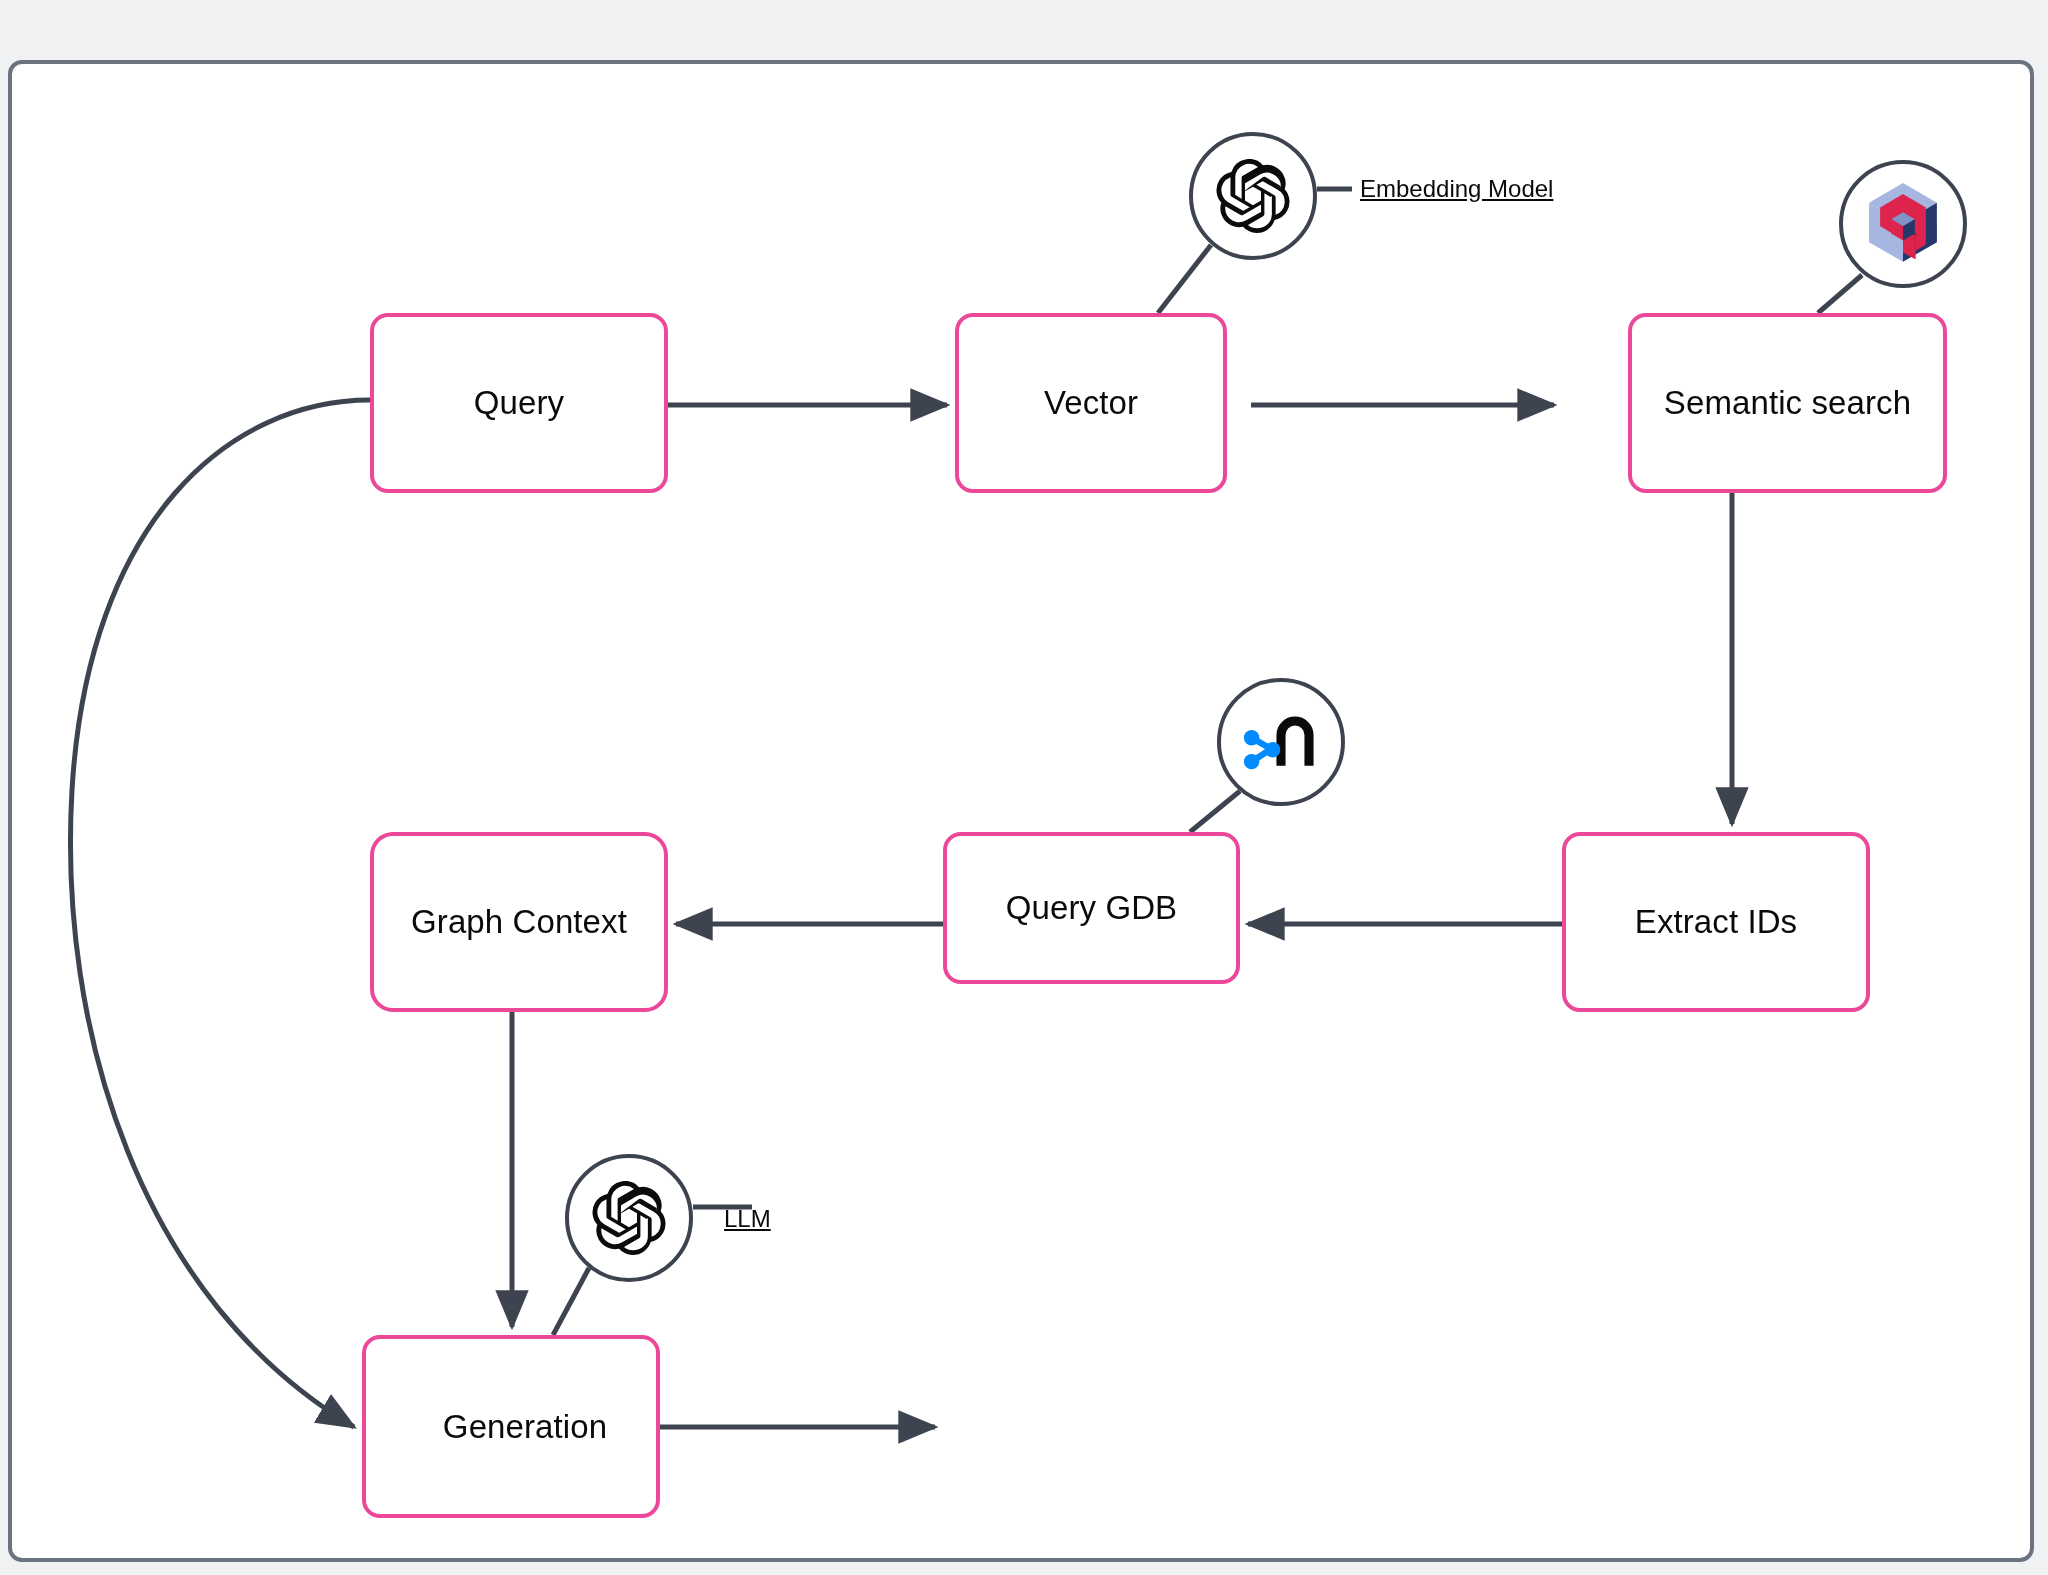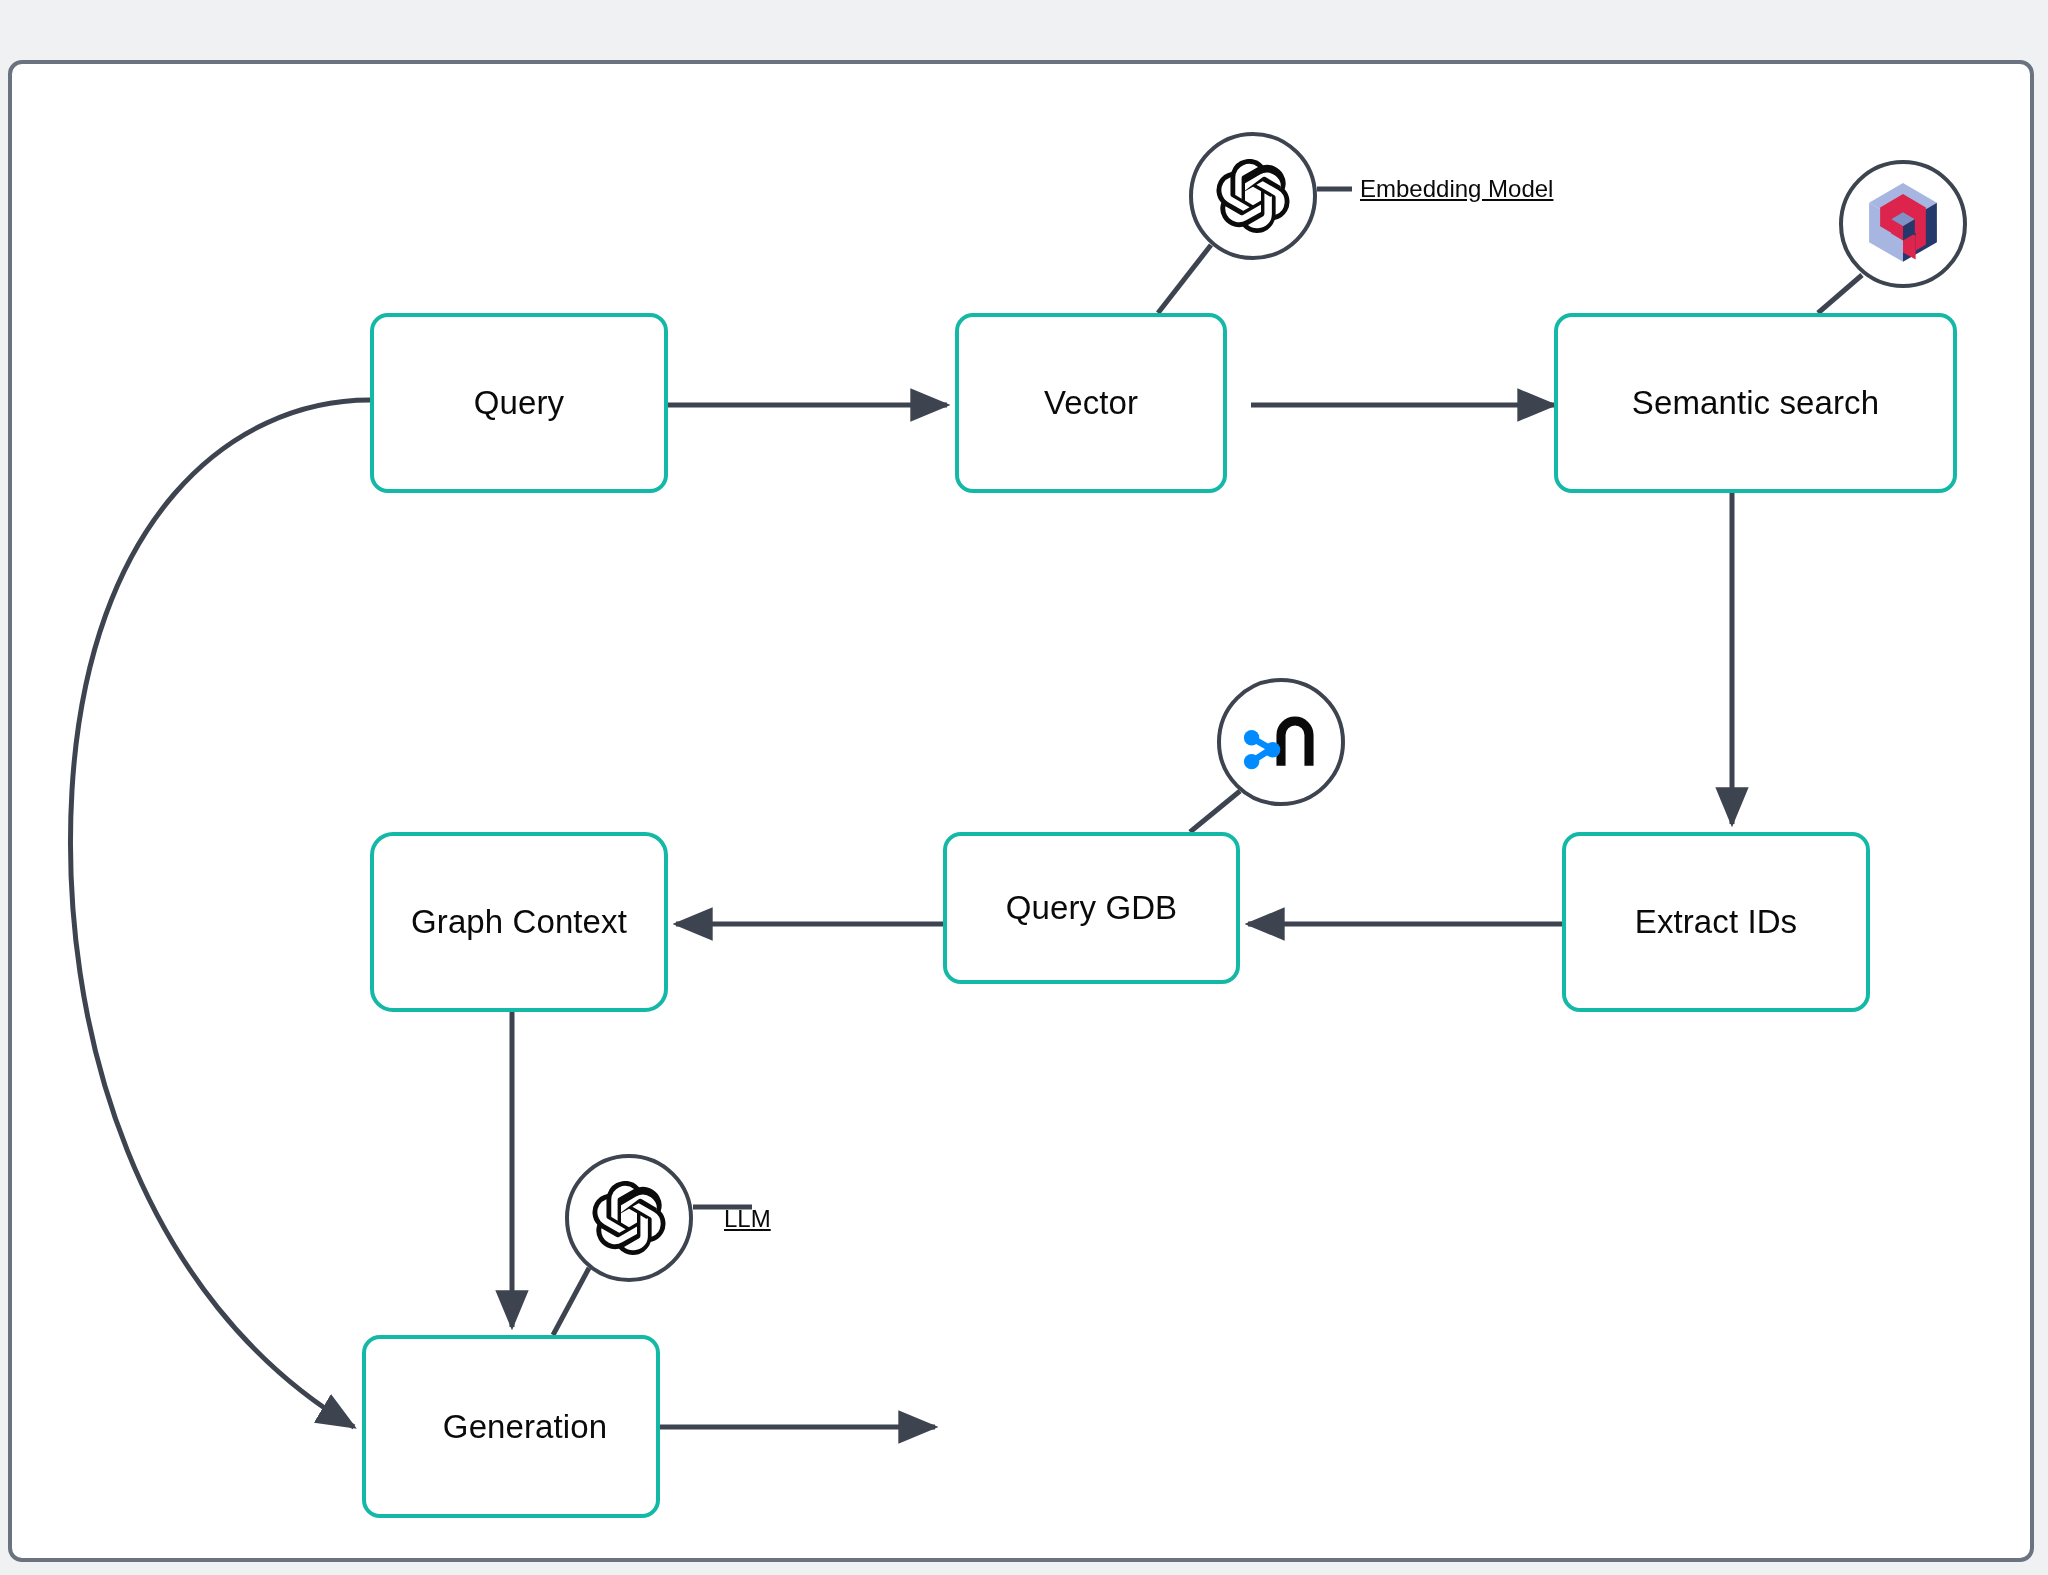"Query" .node { border: 4px solid #14b8a6 -> 4px solid #ec4899 }
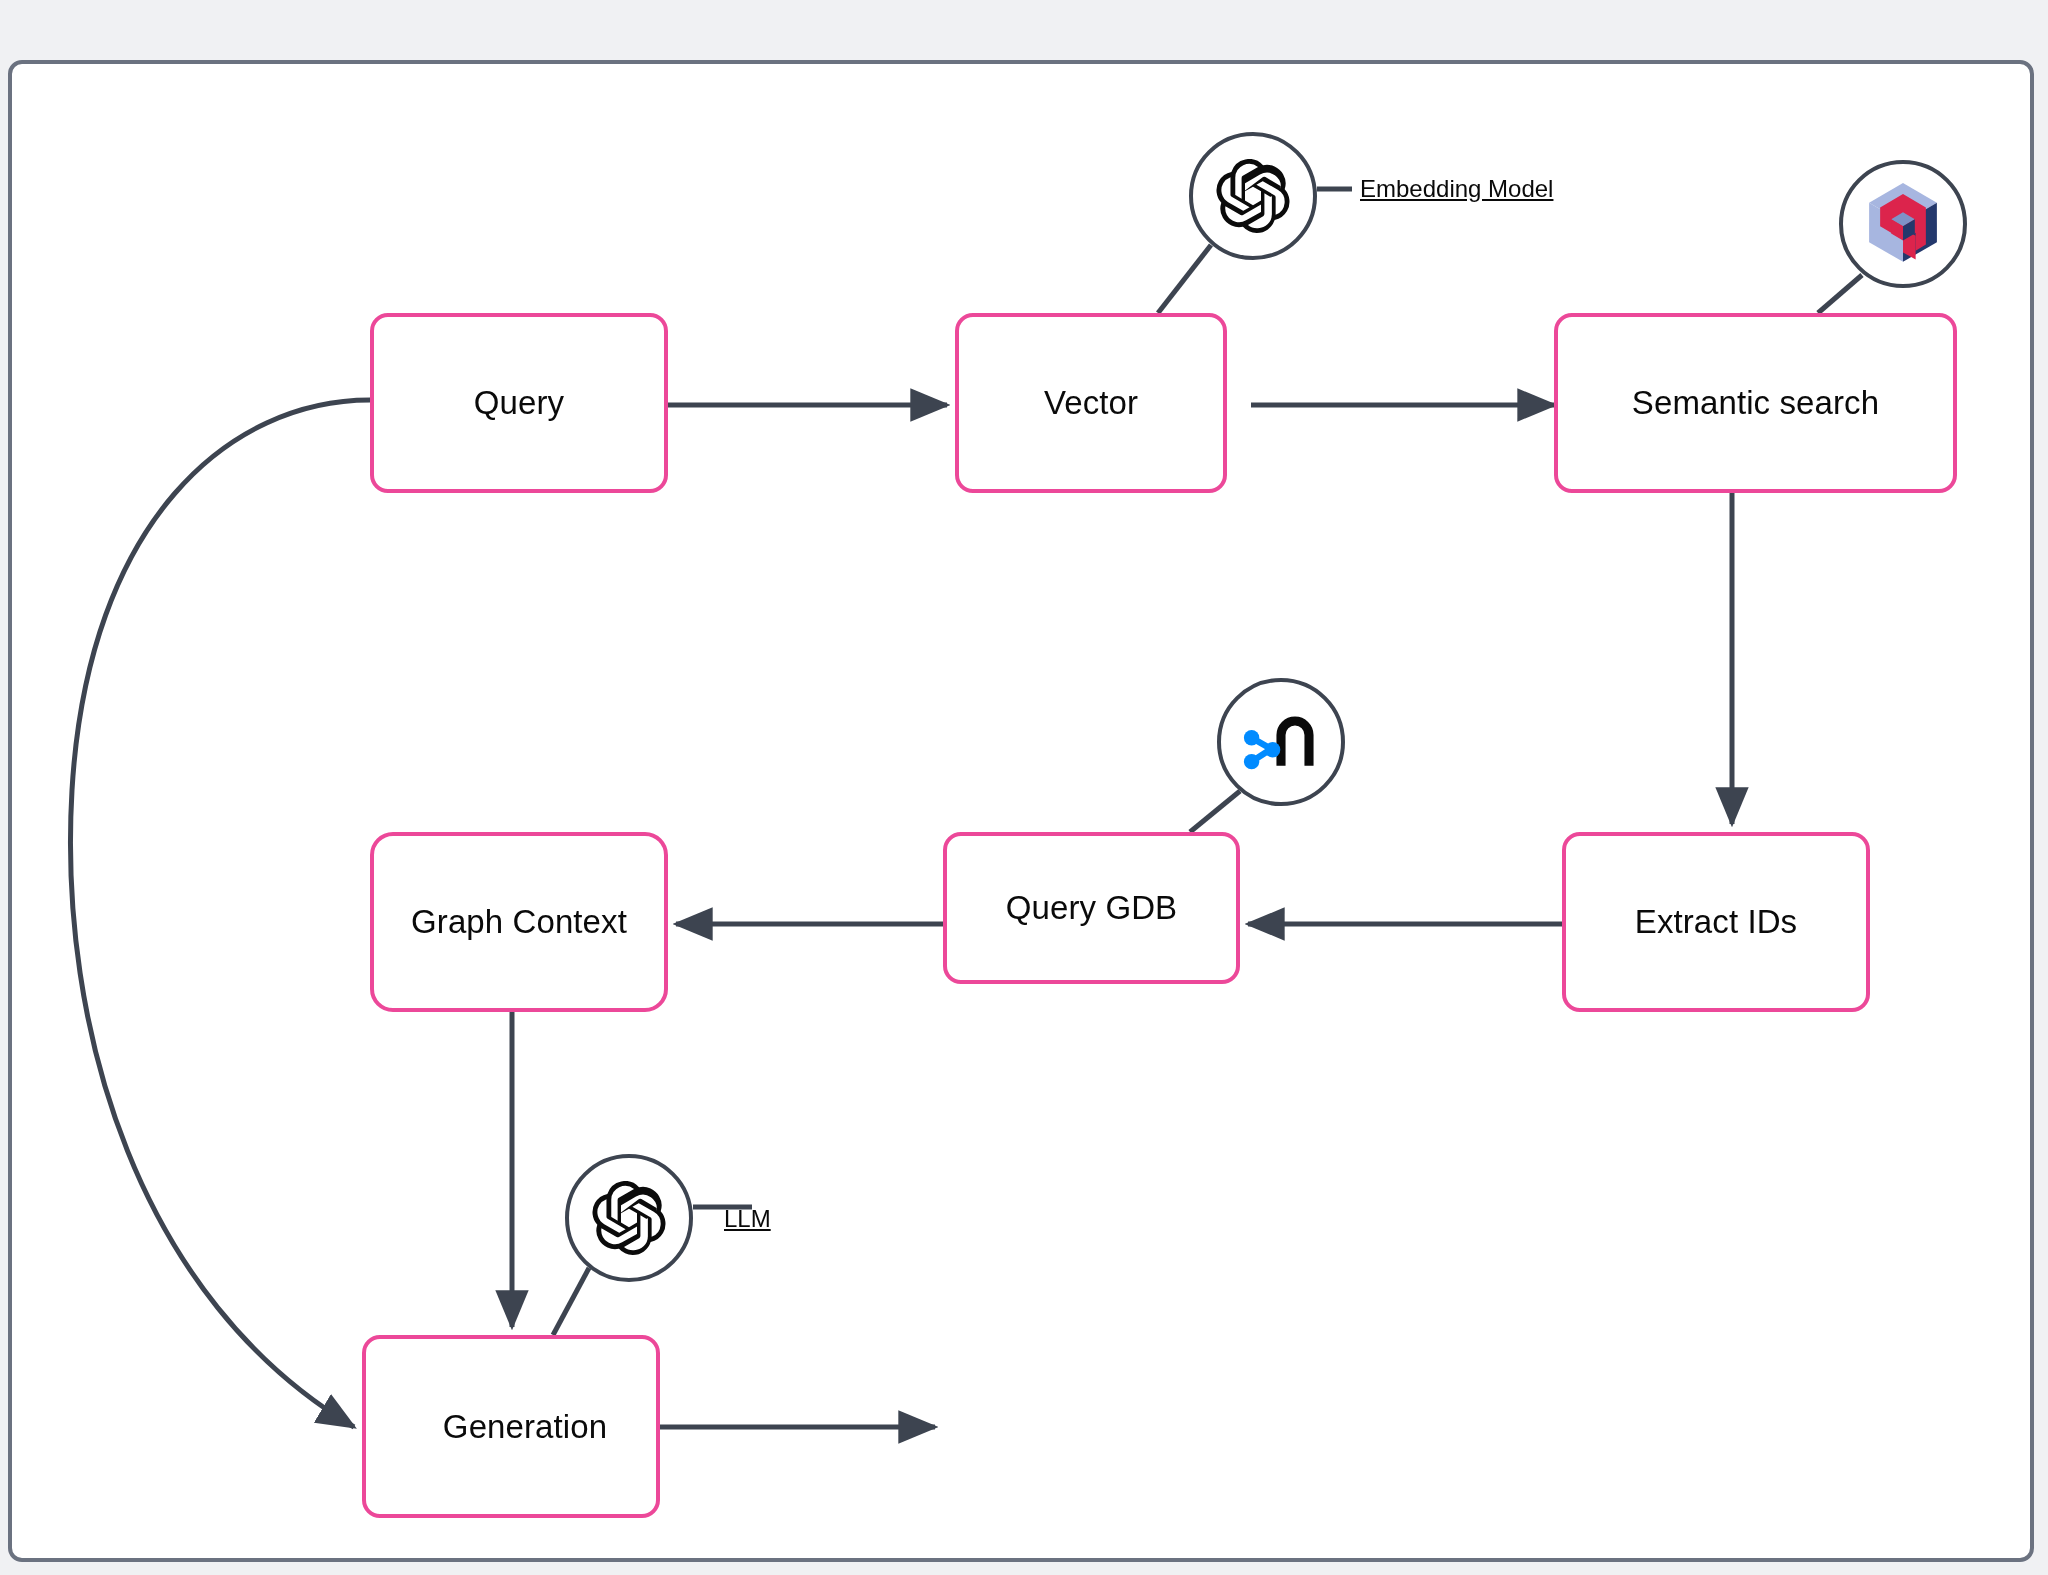"Semantic search" div.node { left: 1554px -> 1628px; width: 403px -> 319px }
